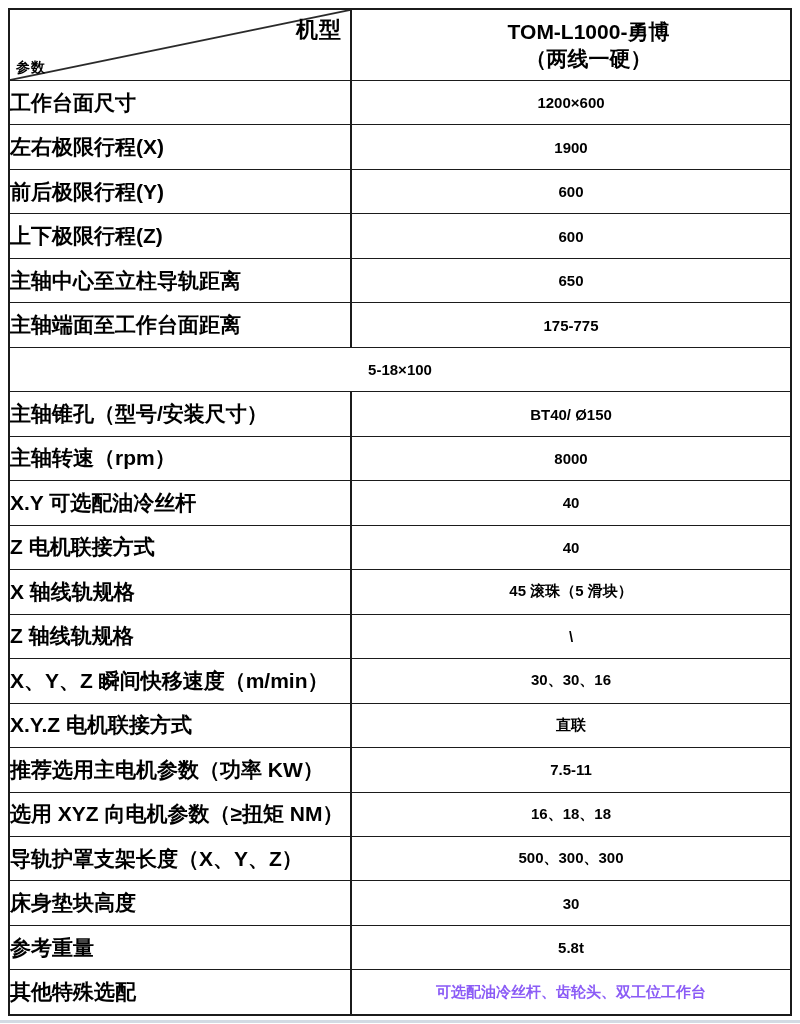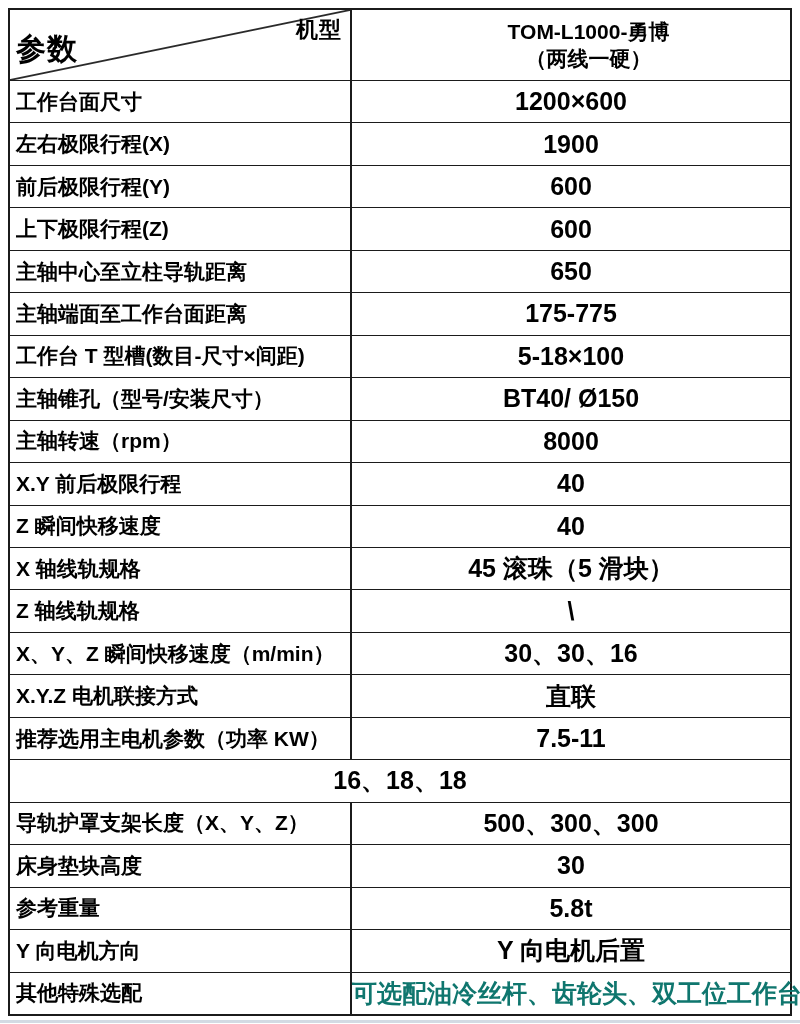"参数" .corner-param { bottom: 10px -> 3px; font-size: 30px -> 14px }
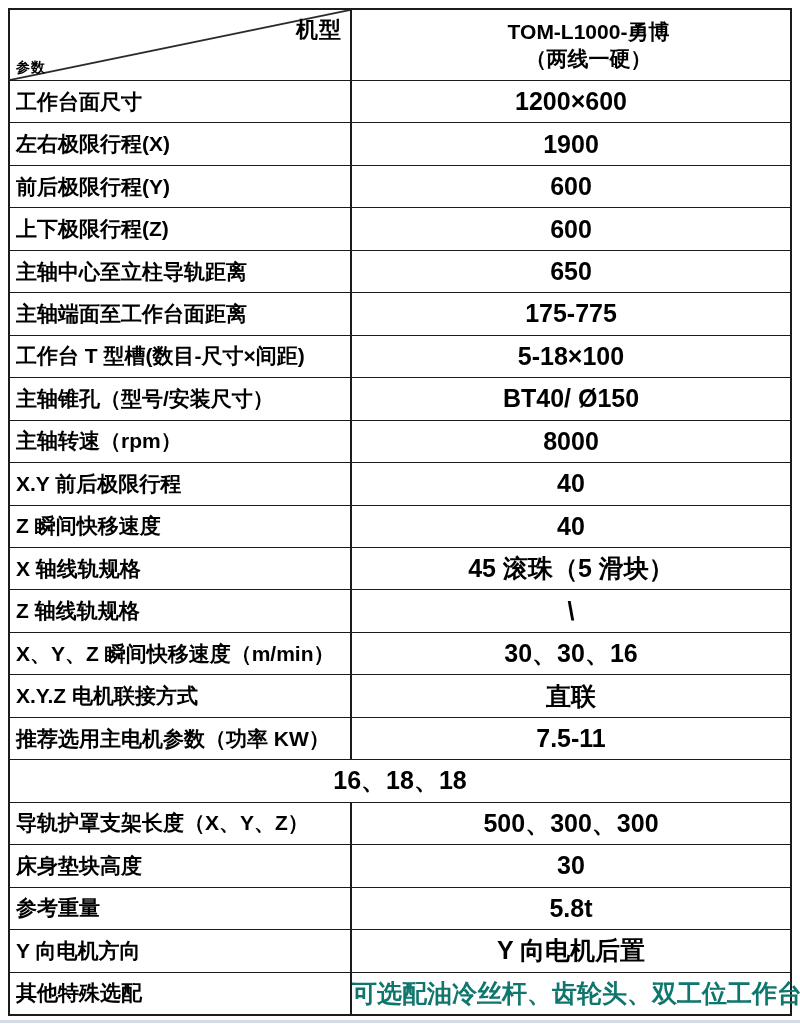"工作台面尺寸" .label-cell { padding-left: 6px -> none }
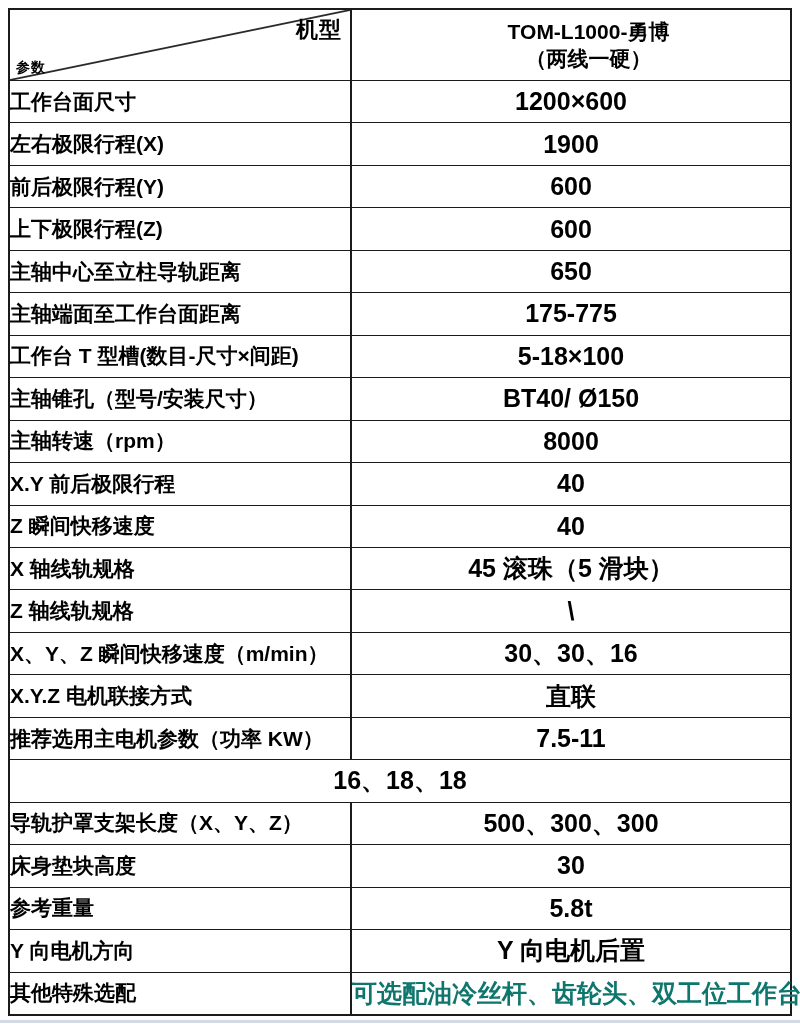"1200×600" .value-cell { font-size: 25px -> 15px }
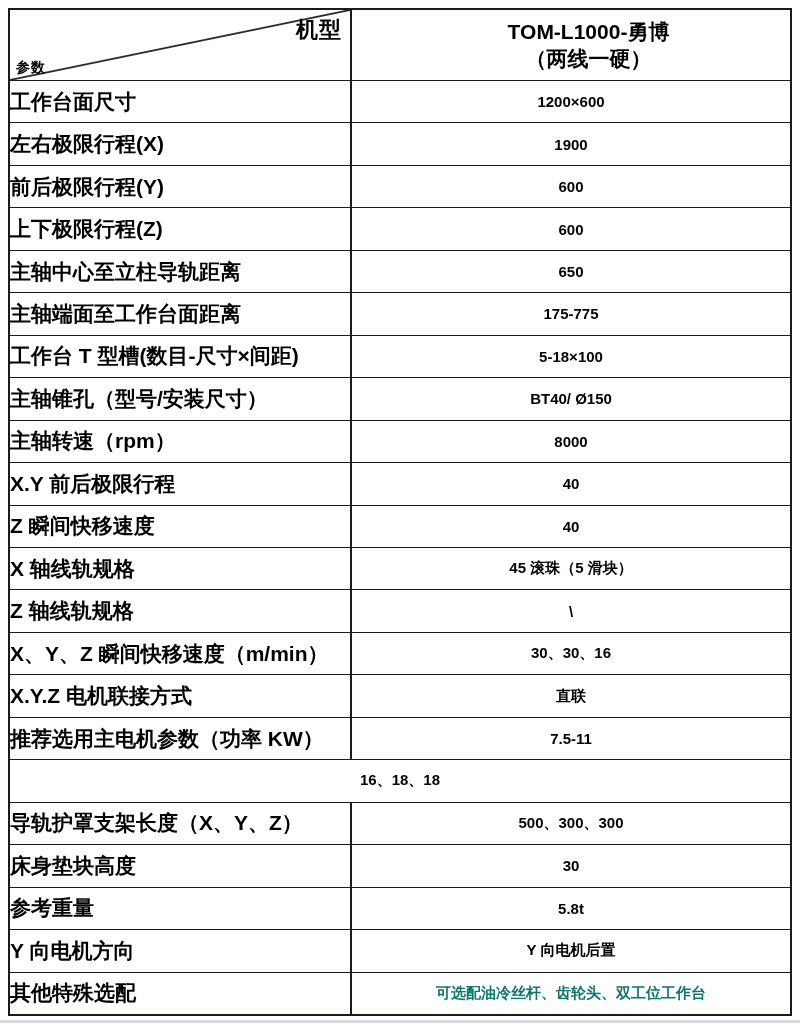"工作台 T 型槽(数目-尺寸×间距)" div.label-cell { html: <div>工作台 T 型槽(数目-尺寸×间距)</div> -> none }
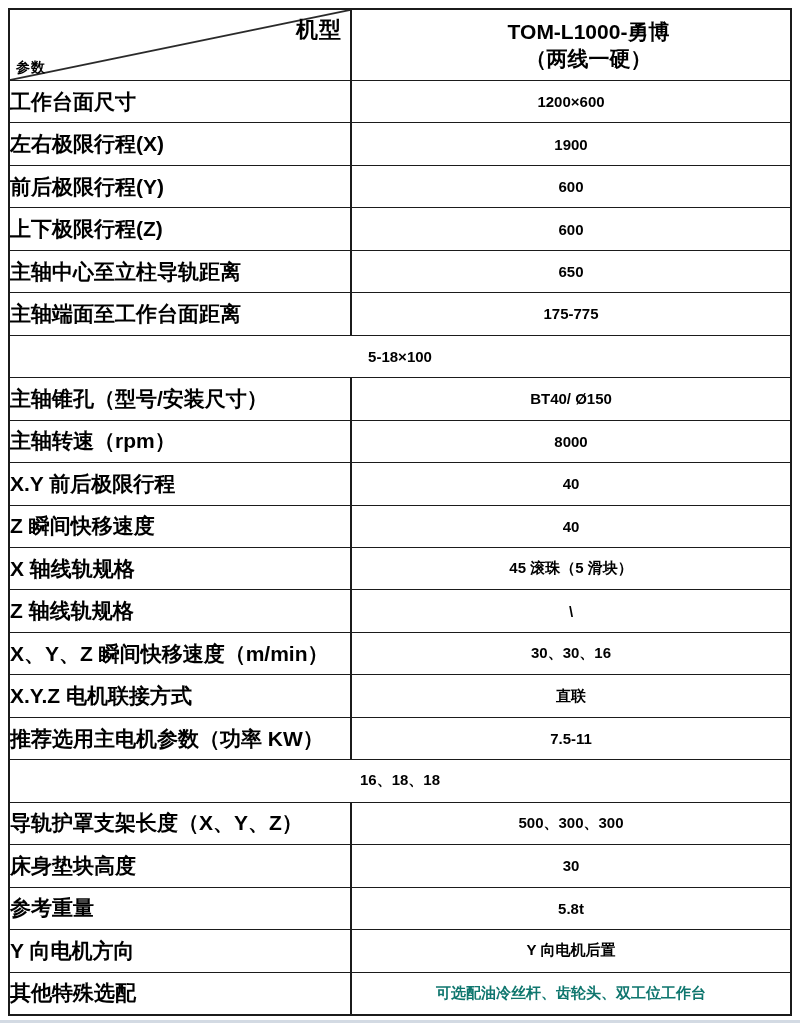"X.Y 前后极限行程" div.label-cell { text: 前后极限行程 -> 可选配油冷丝杆 }
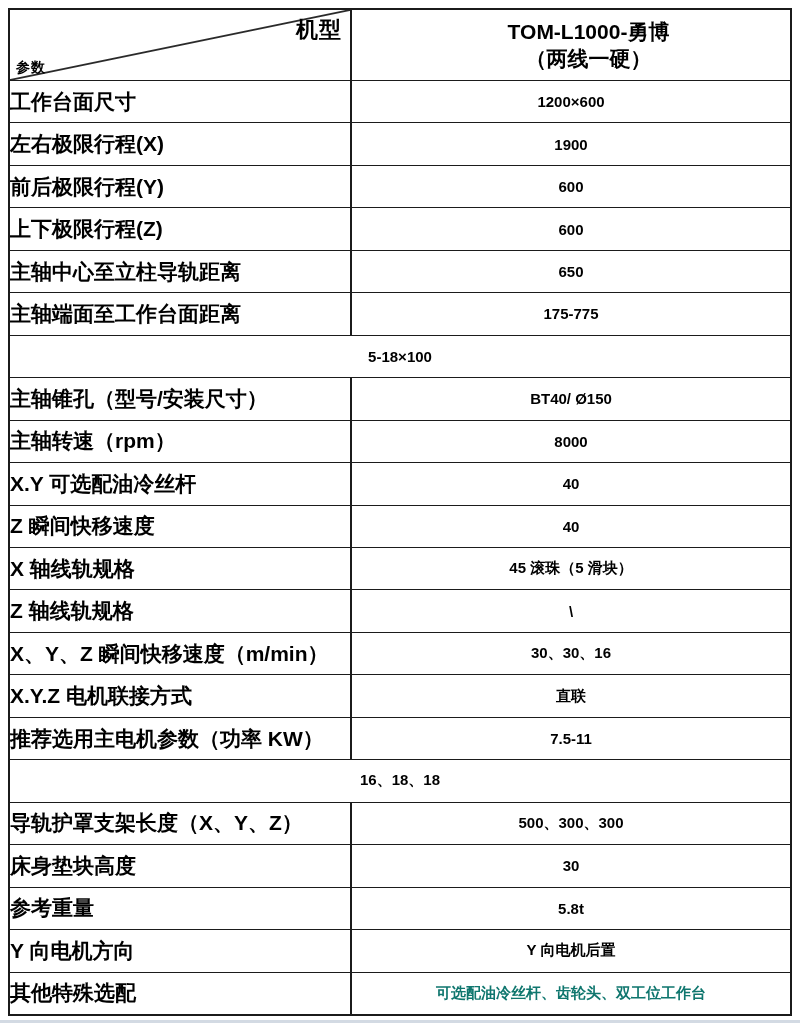"Z 瞬间快移速度" div.label-cell { text: 瞬间快移速度 -> 电机联接方式 }
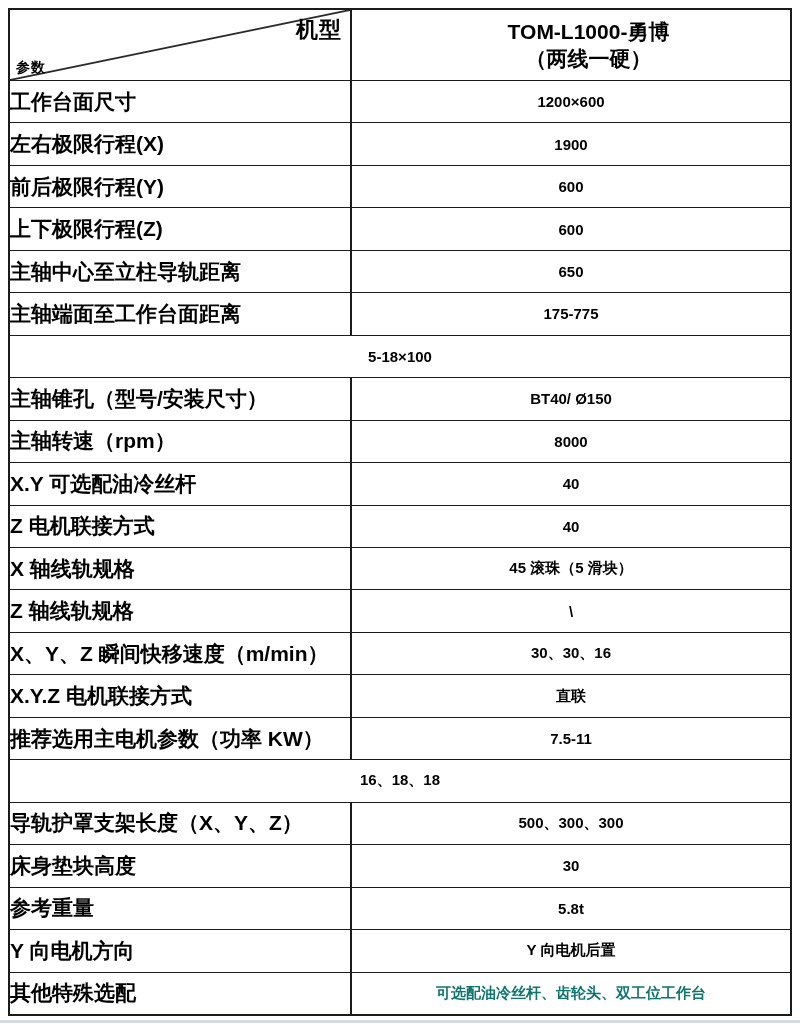"选用 XYZ 向电机参数（≥扭矩 NM）" div.label-cell { html: none -> <div>选用 XYZ 向电机参数（≥扭矩 NM）</div> }
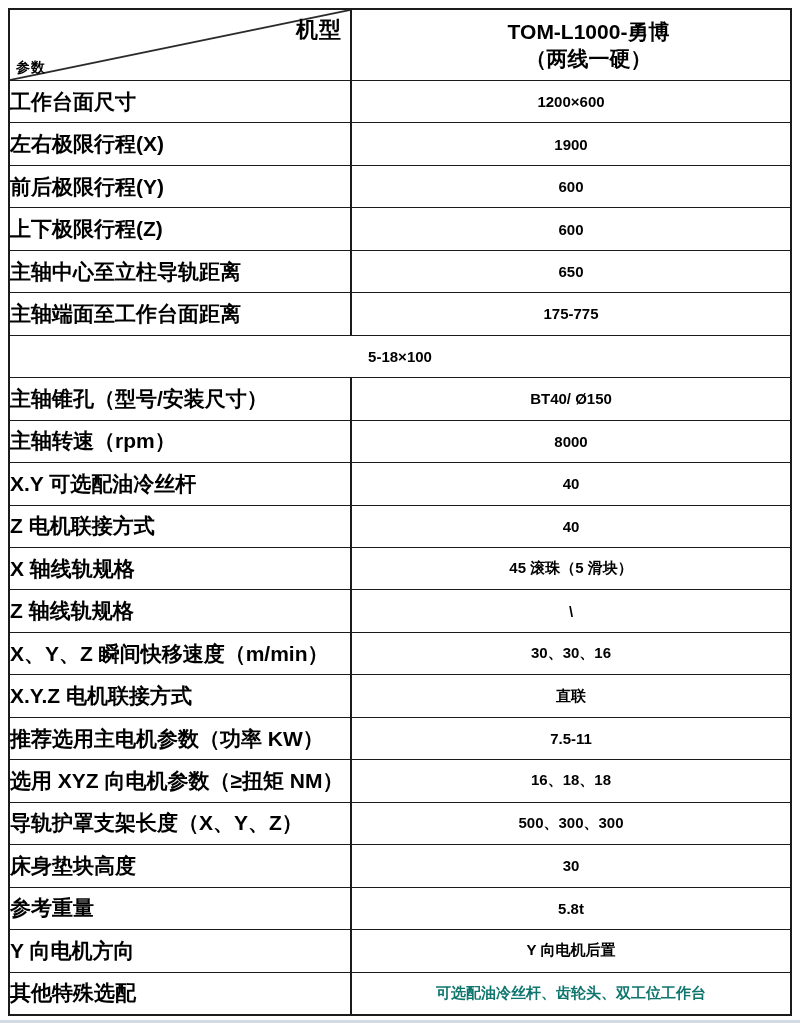"Y 向电机方向" div.row { html: <div> <div>Y 向电机方向</div> <div>Y 向电机后置</div> </div> -> none }
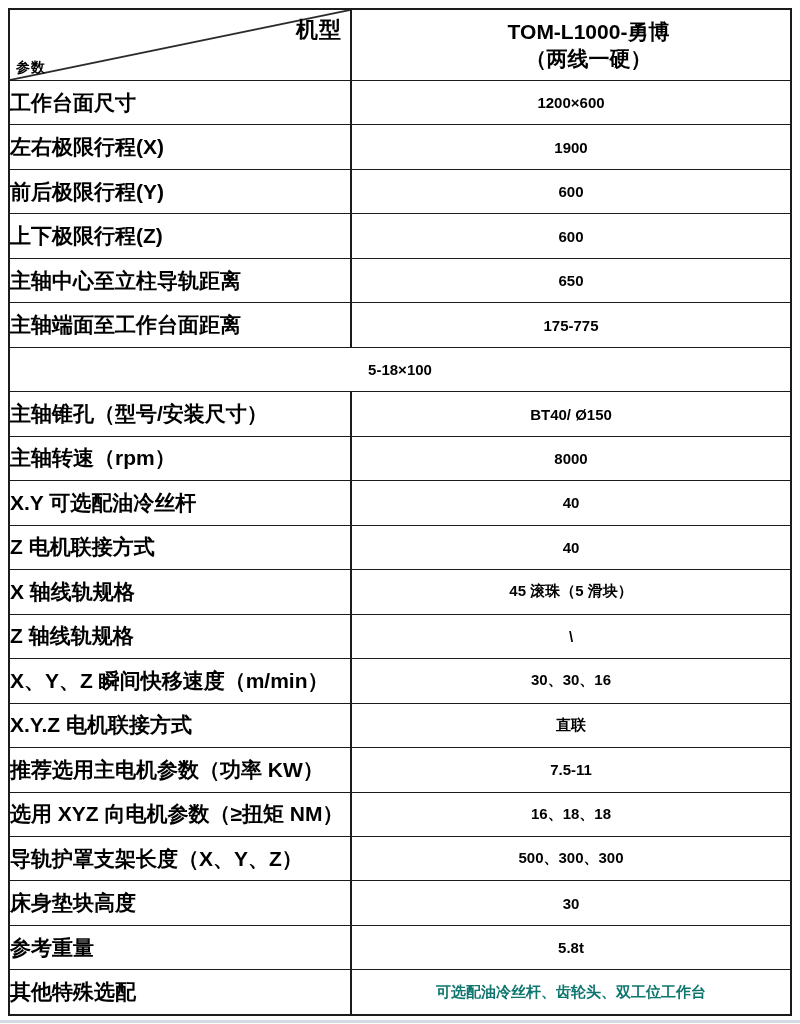"可选配油冷丝杆、齿轮头、双工位工作台" div.value-cell { color: #0f766e -> #8b5cf6 }
